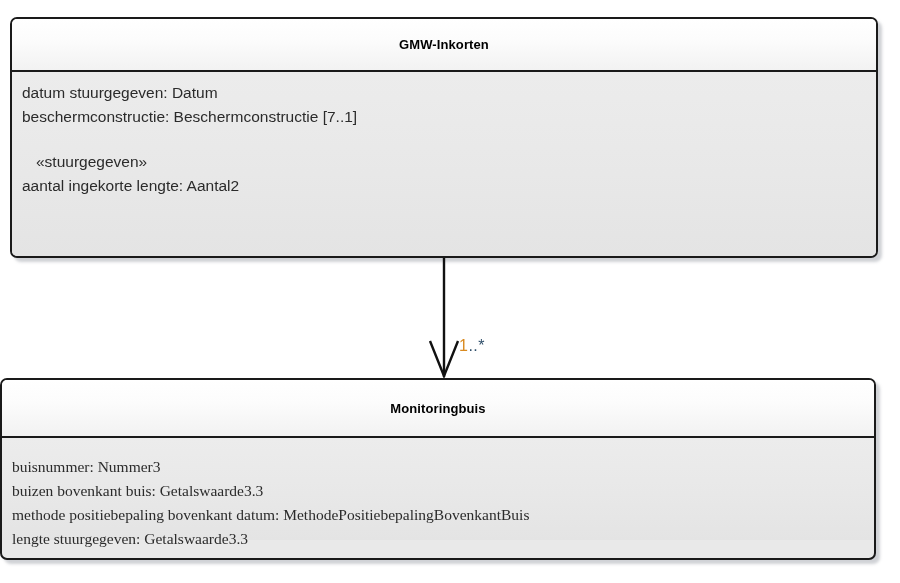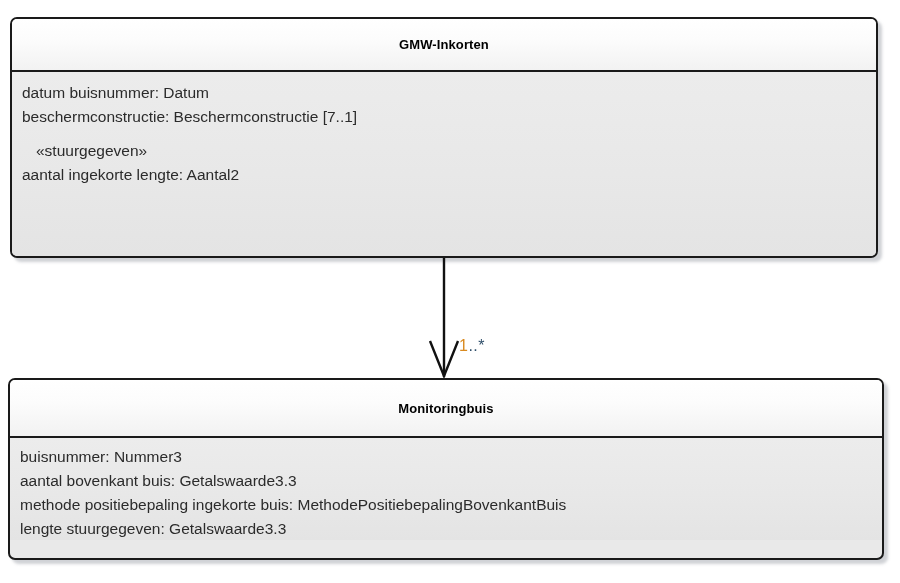"datum buisnummer: Datum" div.attr { text: buisnummer -> stuurgegeven }
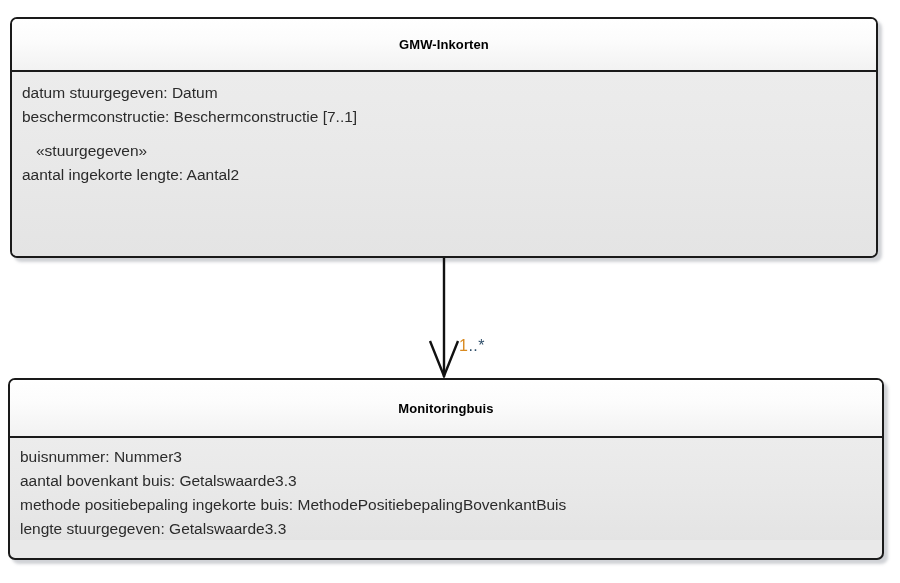"«stuurgegeven»" .attr.spacer-above { margin-top: 10px -> 21px }
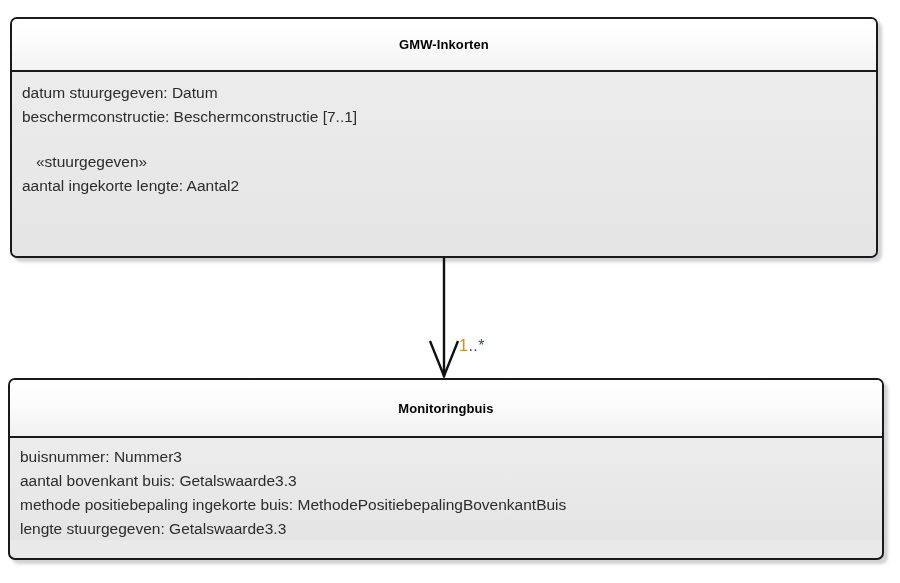"Monitoringbuis" div.uml-class { left: 8px -> 0 }
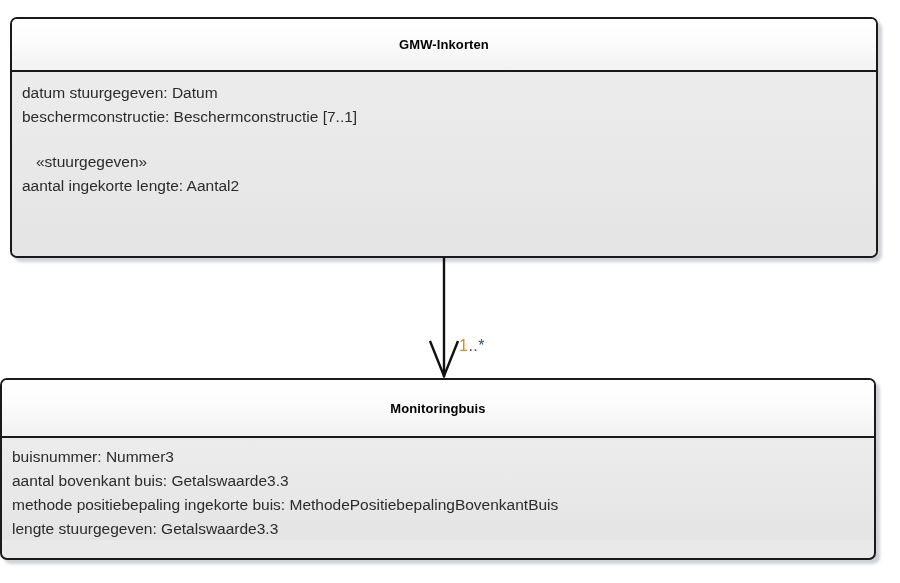"buisnummer: Nummer3" div.uml-body { font-family: none -> Liberation Serif, serif; padding-top: 7px -> 17px }
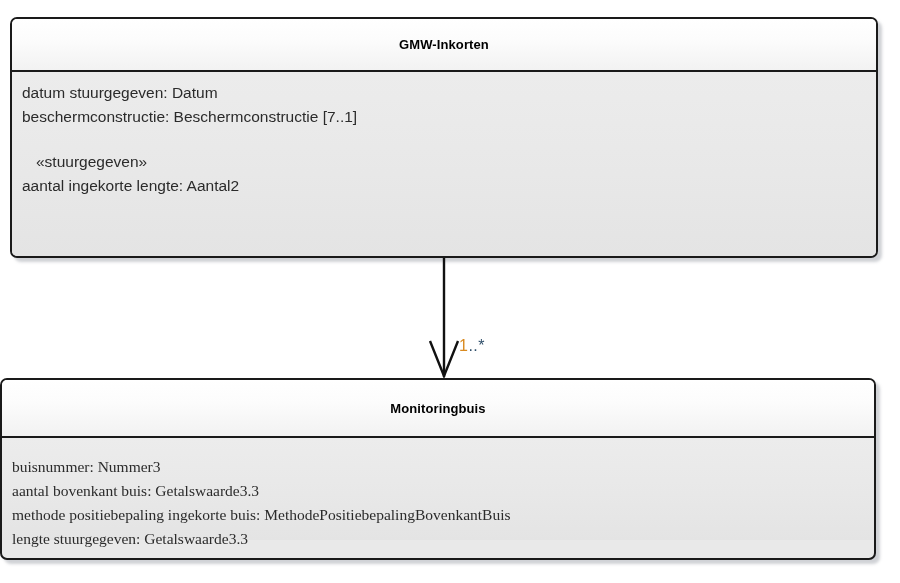"aantal bovenkant buis: Getalswaarde3.3" div.attr { text: aantal -> buizen }
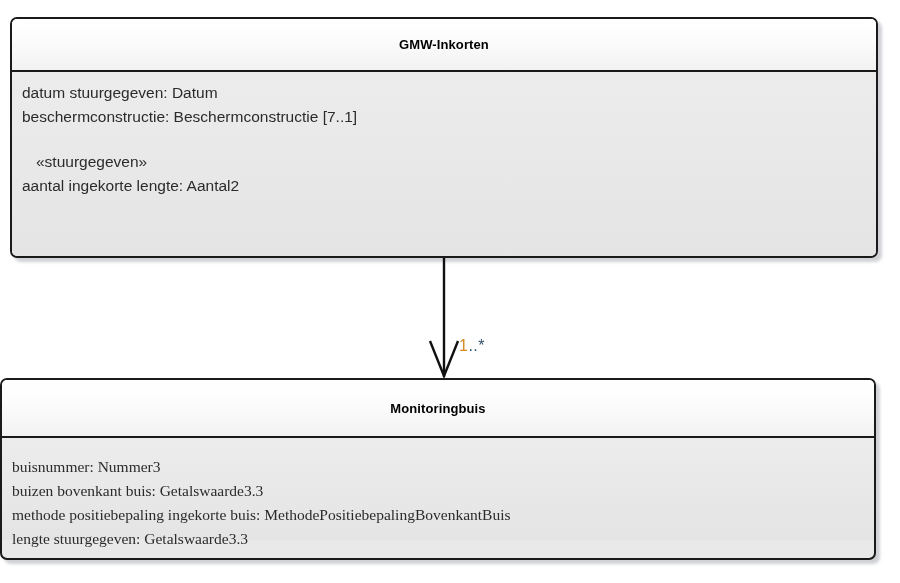"methode positiebepaling ingekorte buis:" div.attr { text: ingekorte buis -> bovenkant datum }
